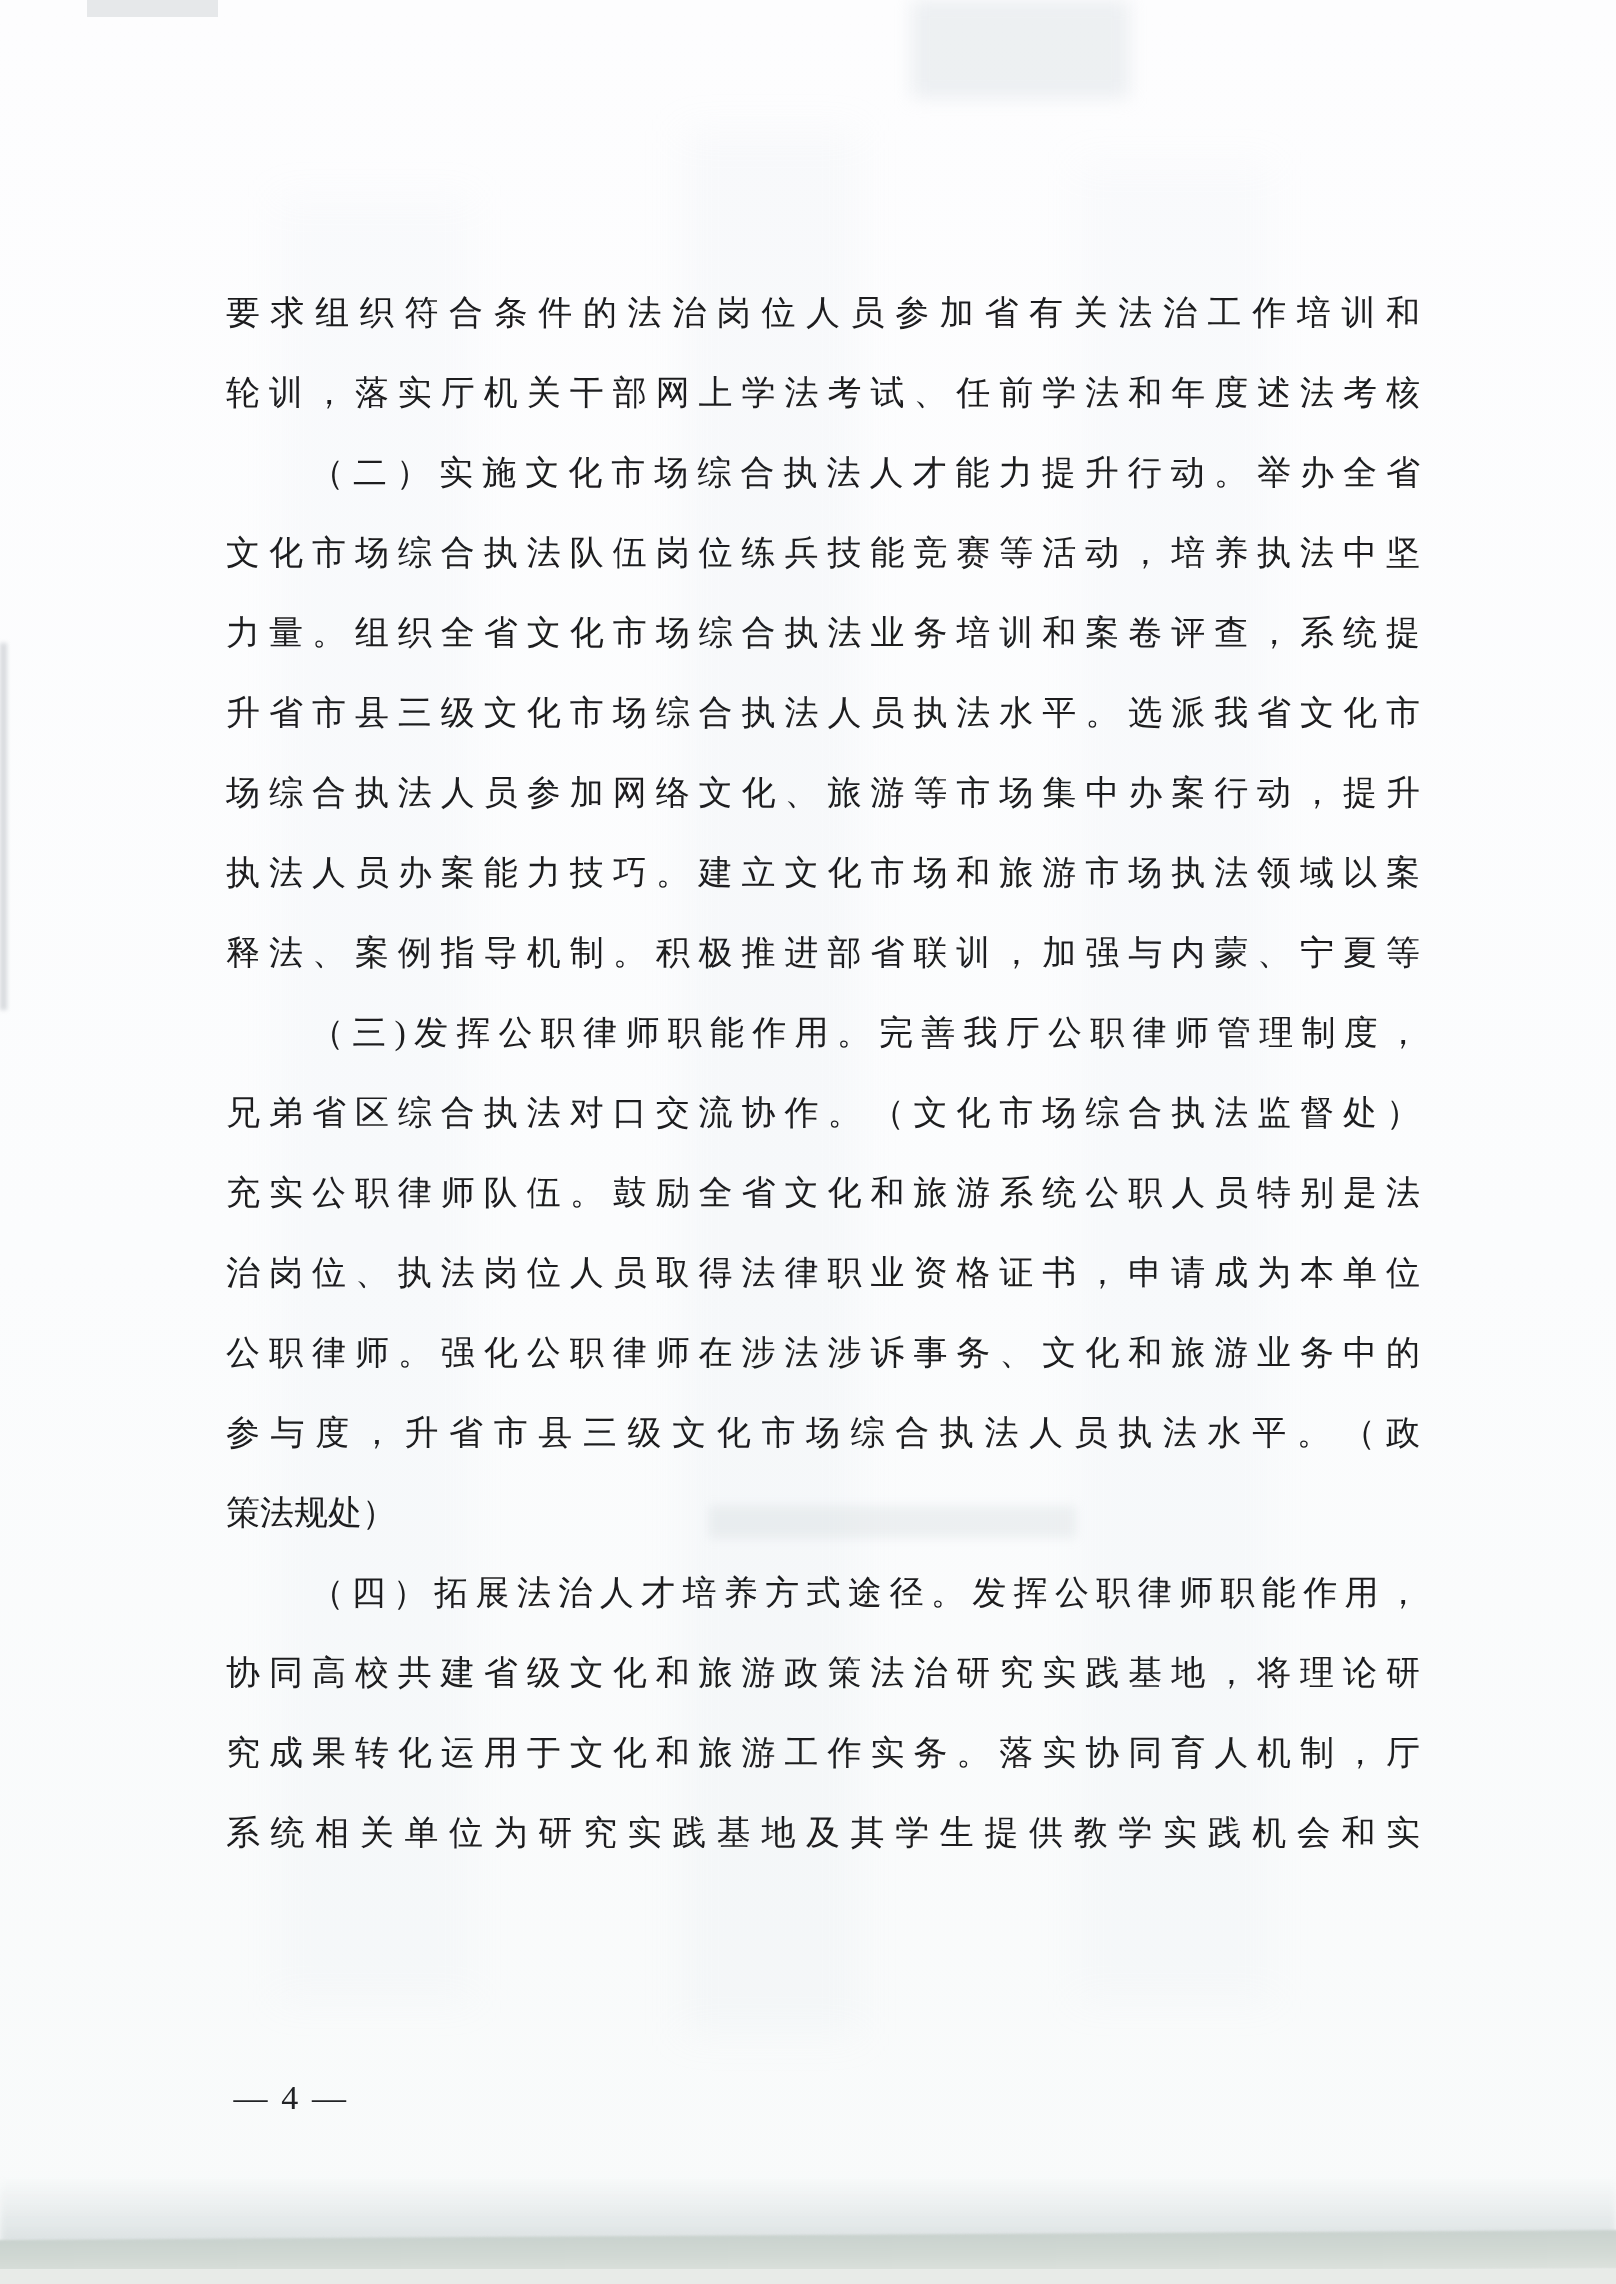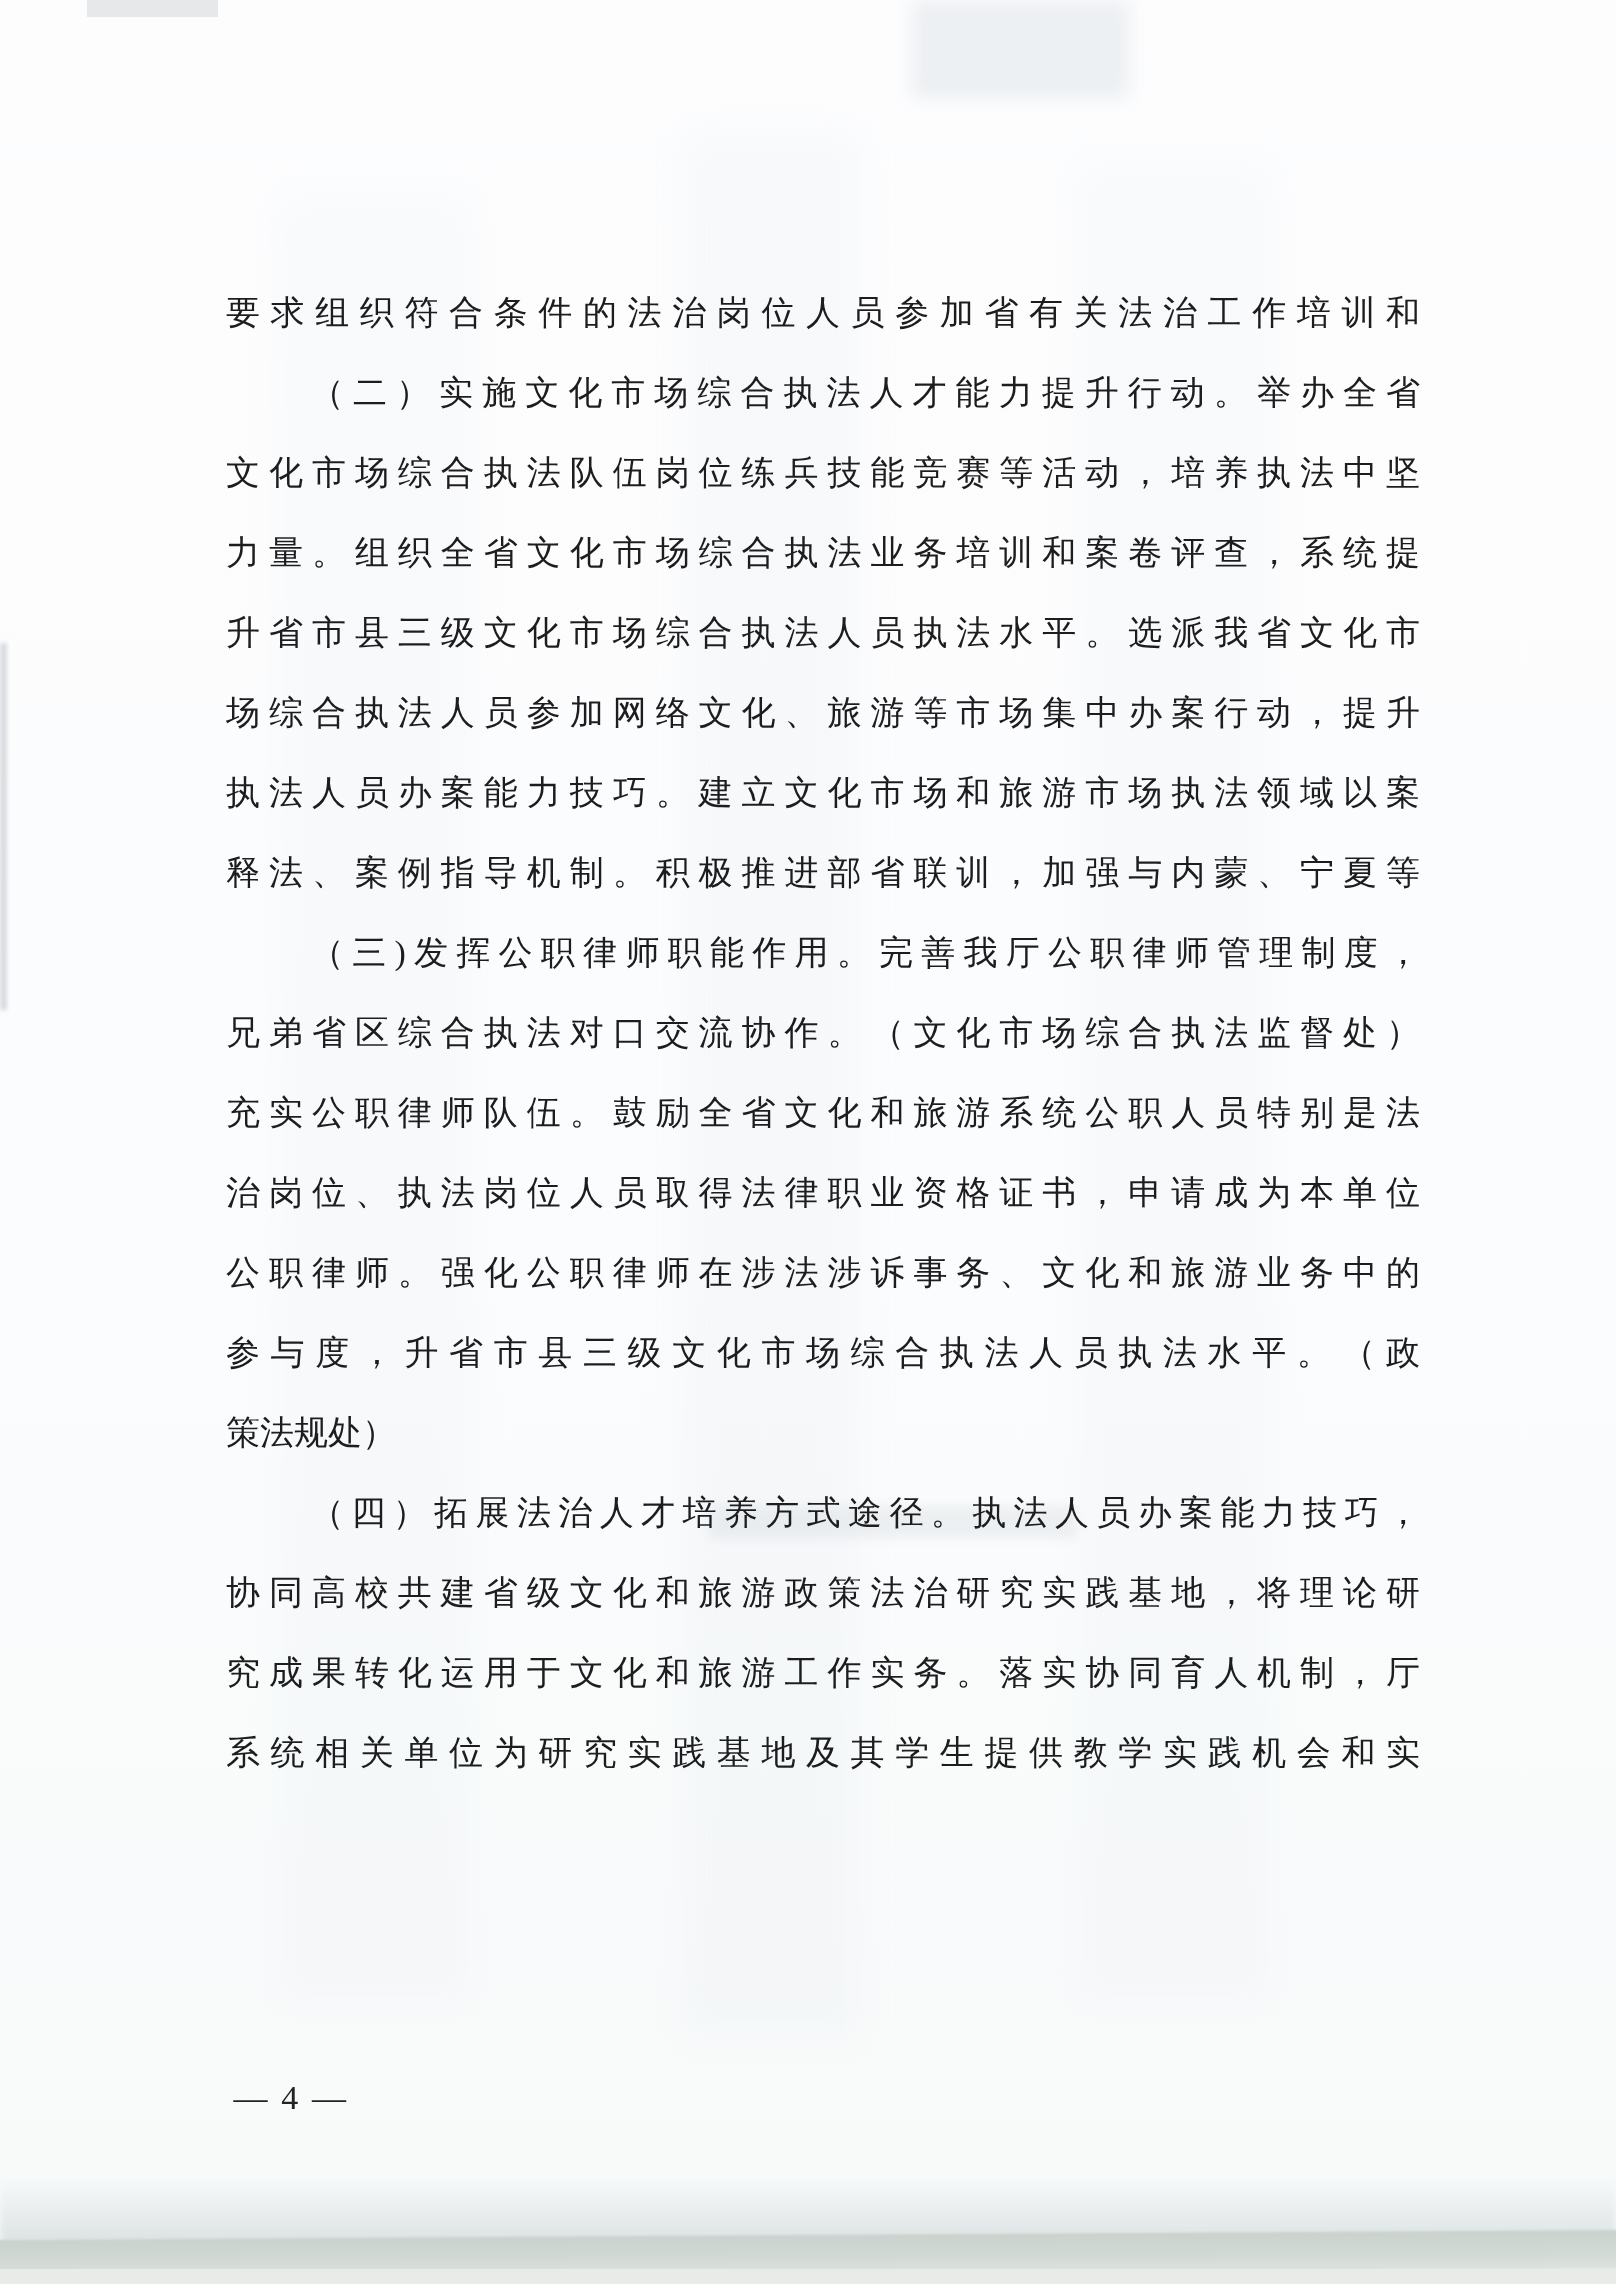"轮训，落实厅机关干部网上学法考试、任前学法和年度述法考核" div.text-line { html: none -> <div><span>轮训，落实厅机关干部网上学法考试、任前学法和年度述法考核</span></div> }
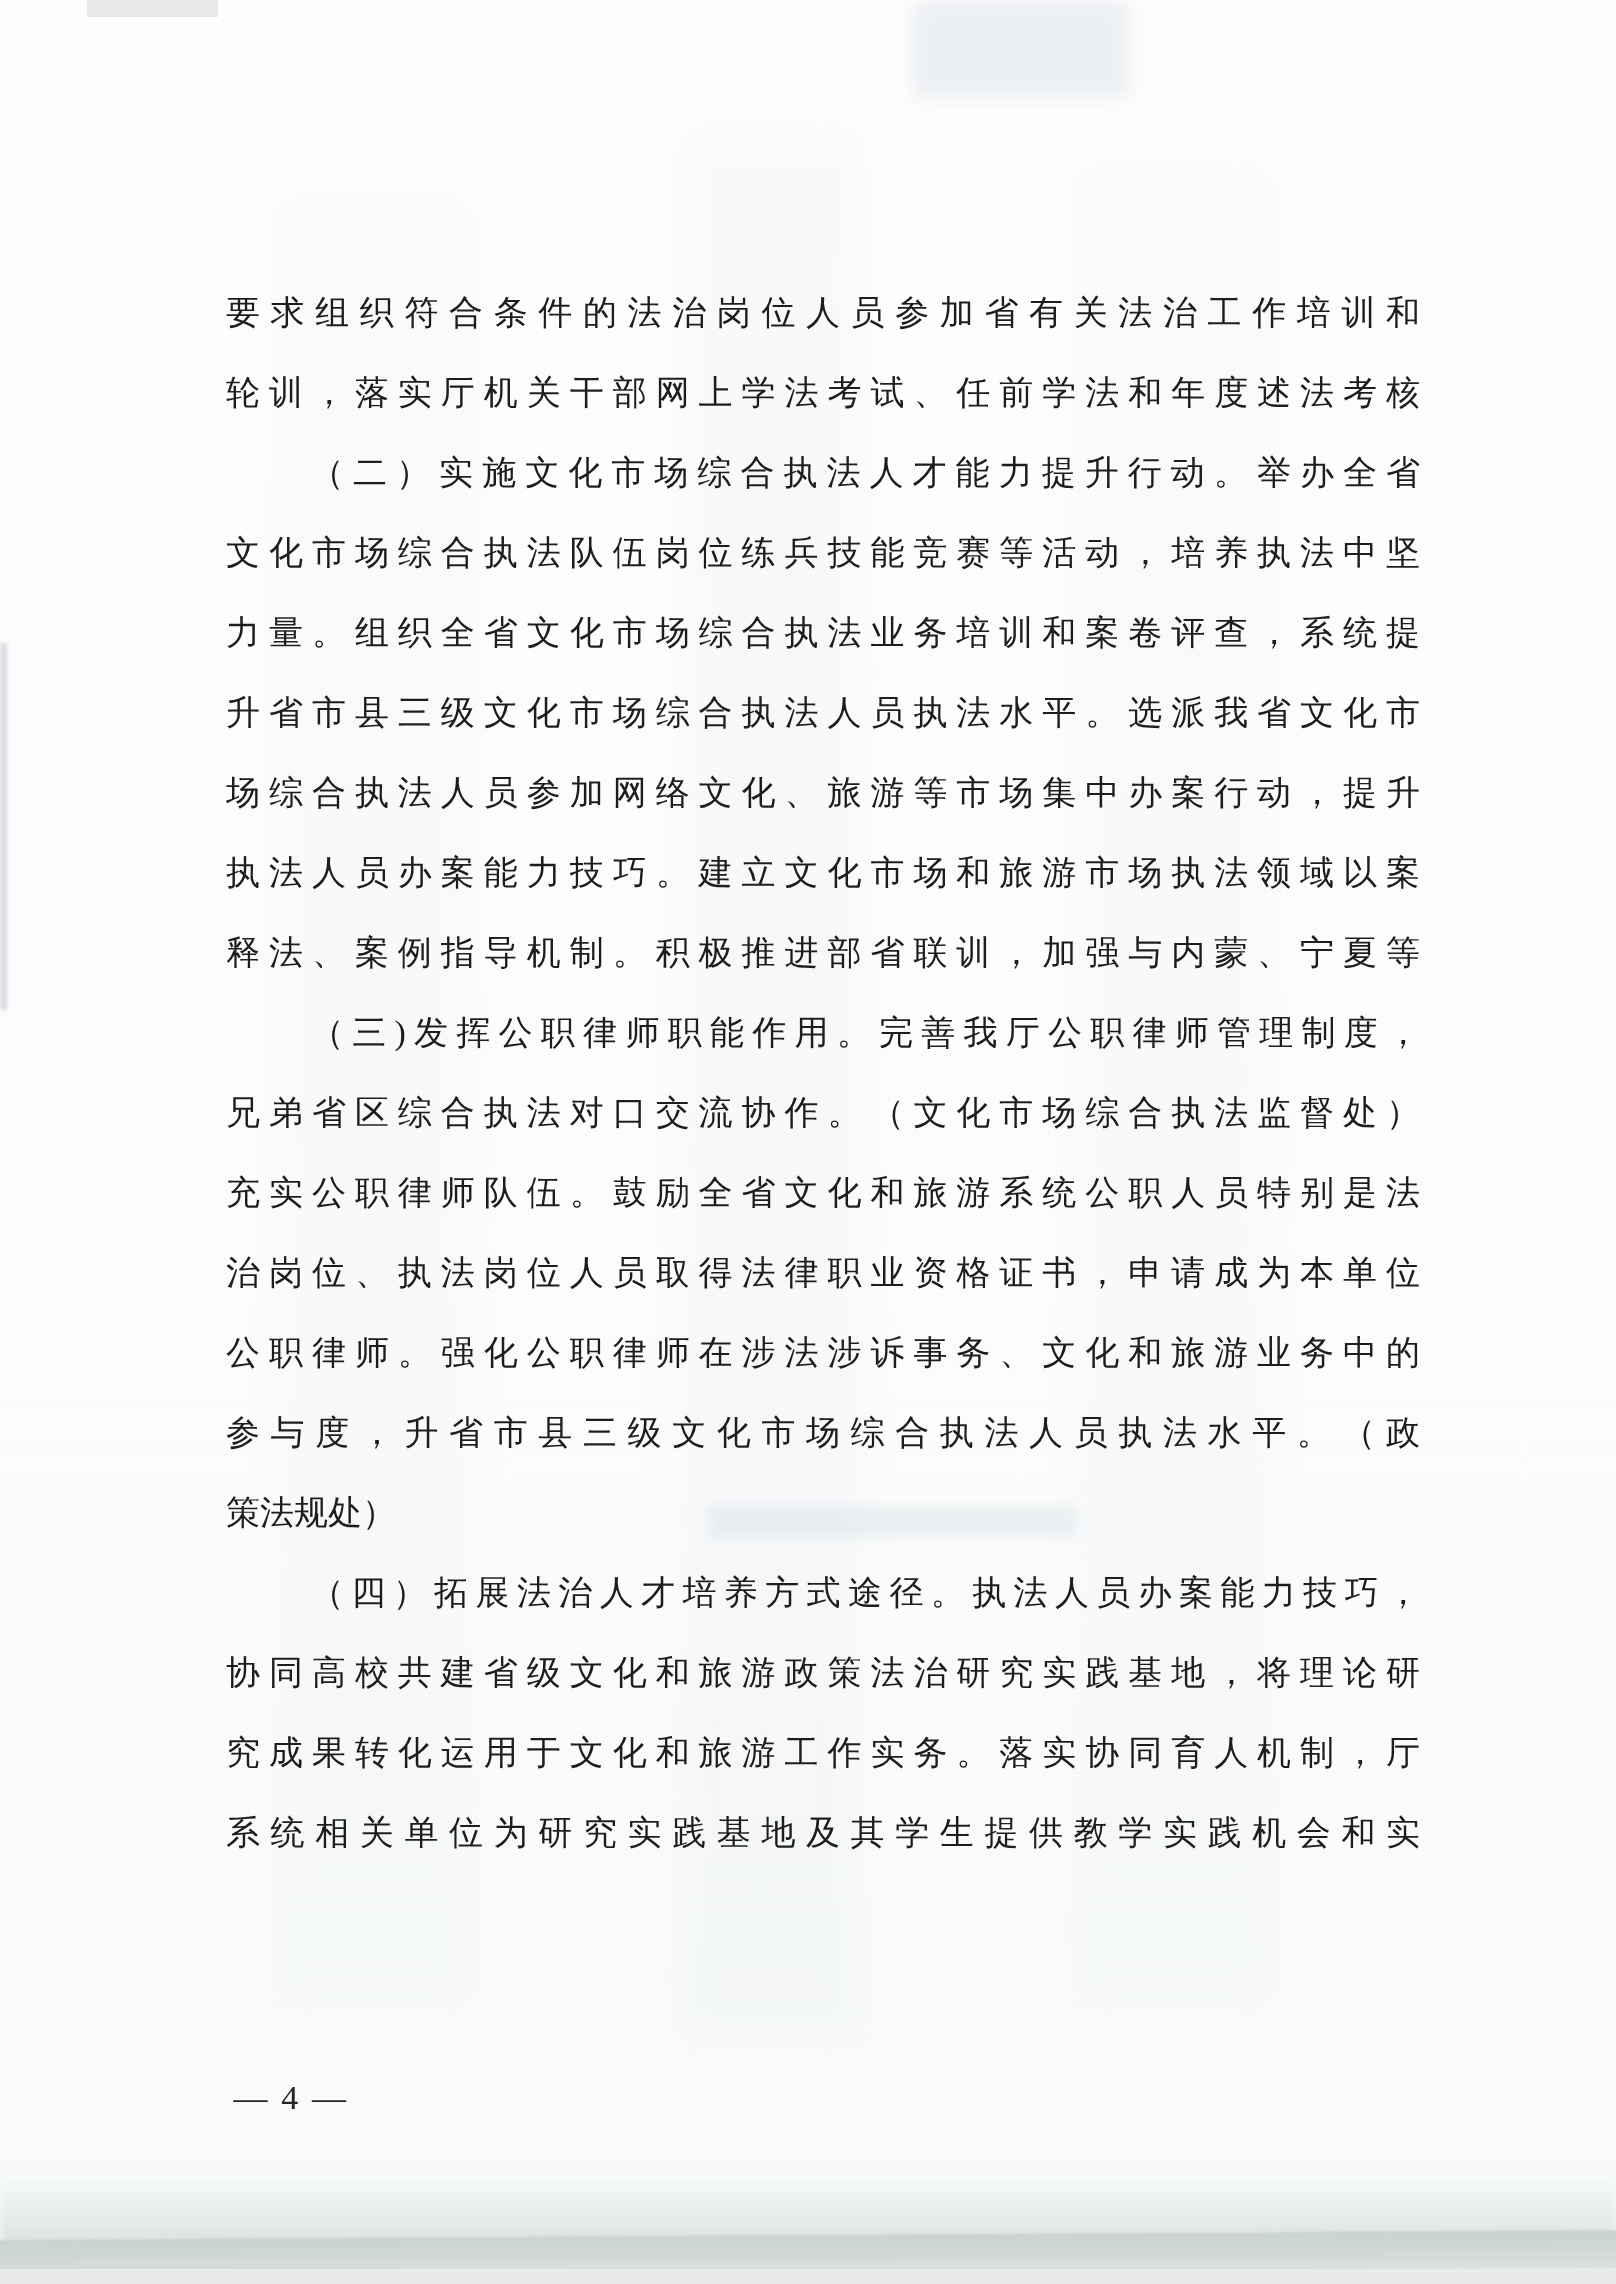"执法人员办案能力技巧，" span.run { text: 执法人员办案能力技巧 -> 发挥公职律师职能作用 }
